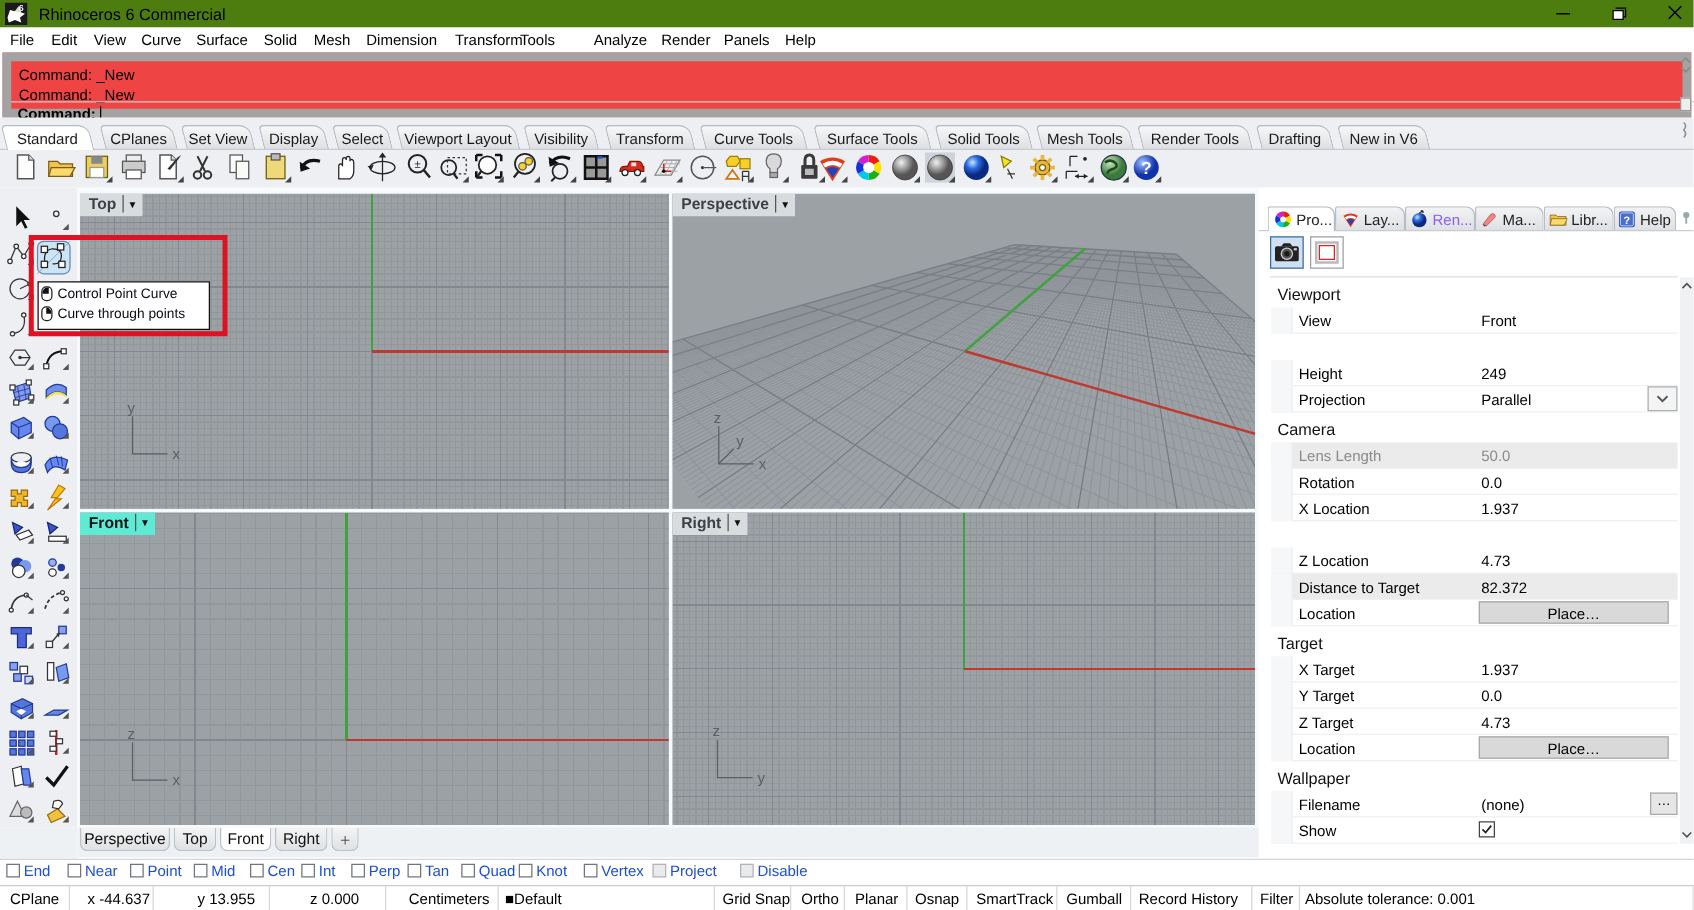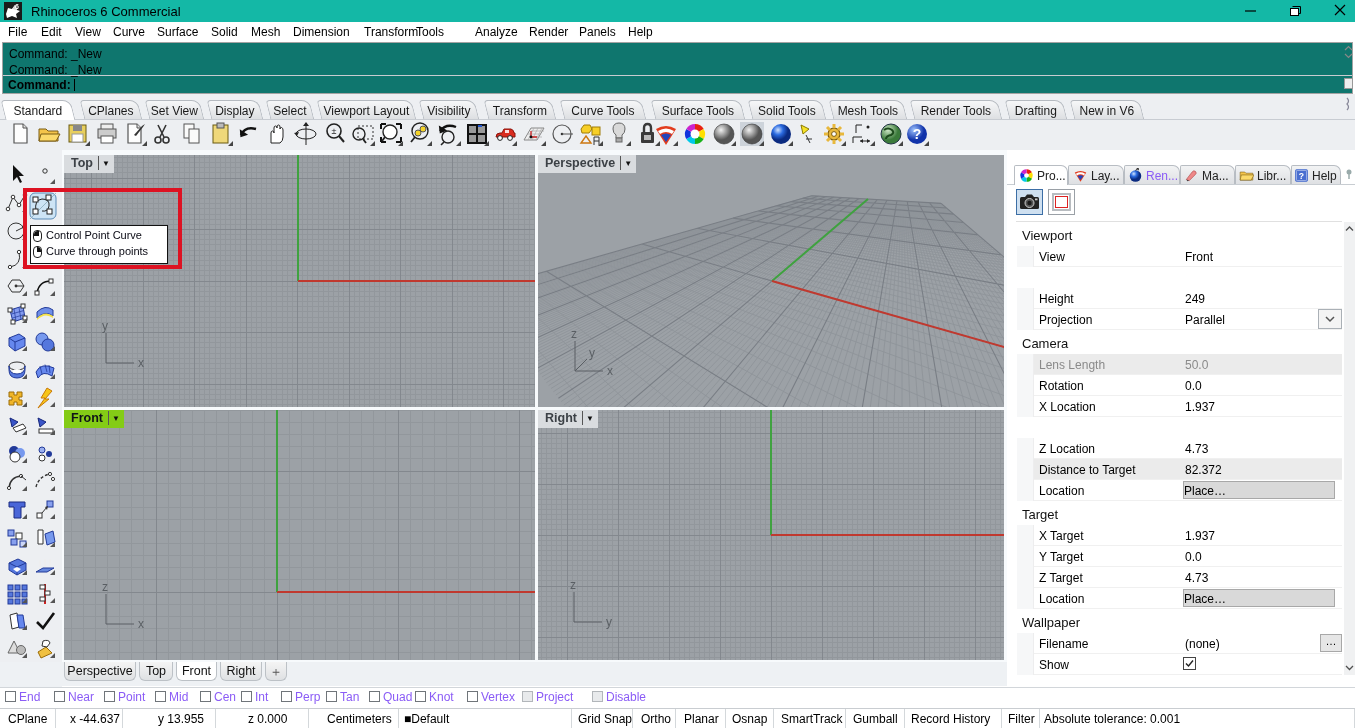"Rhinoceros 6 Commercial" #titlebar { background: #14b8a6 -> #4d7c0f }
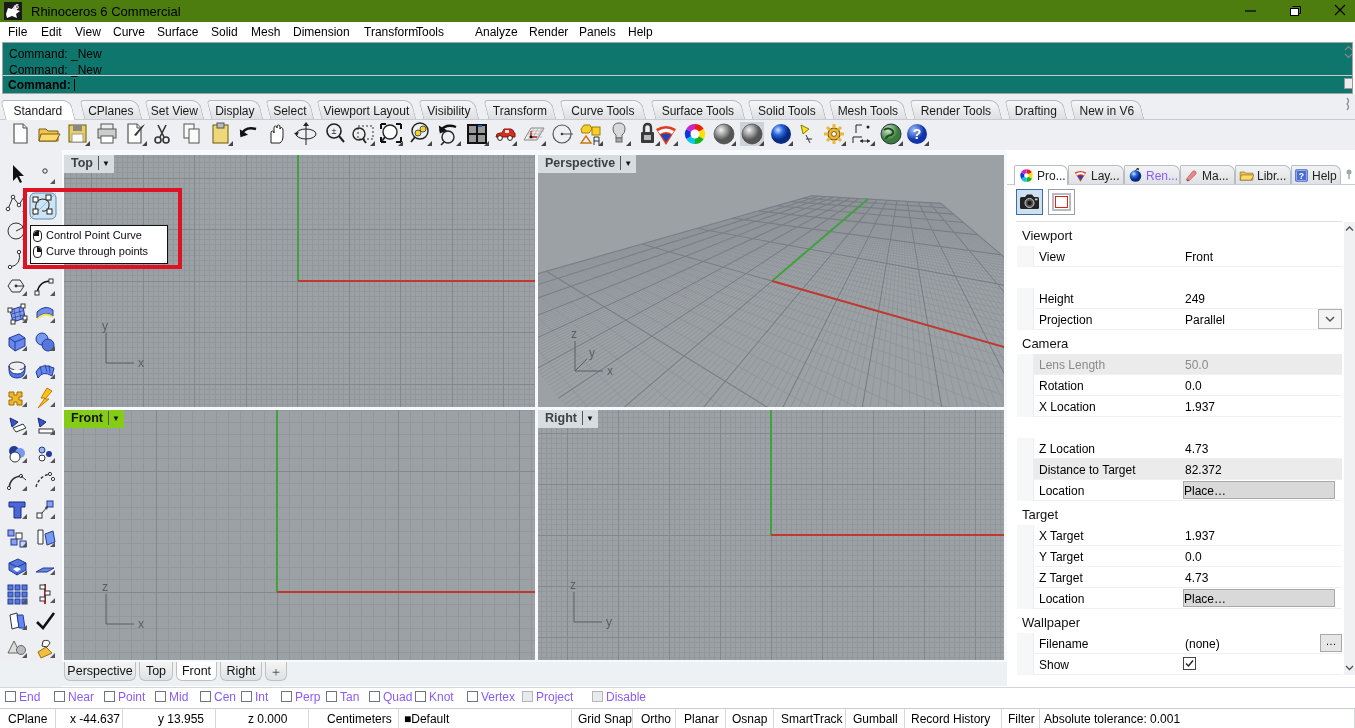"Command: _New" #cmdbox { background: #0f766e -> #ef4444; border: 1px solid #a3a3a3 -> 7px solid #a3a3a3 }
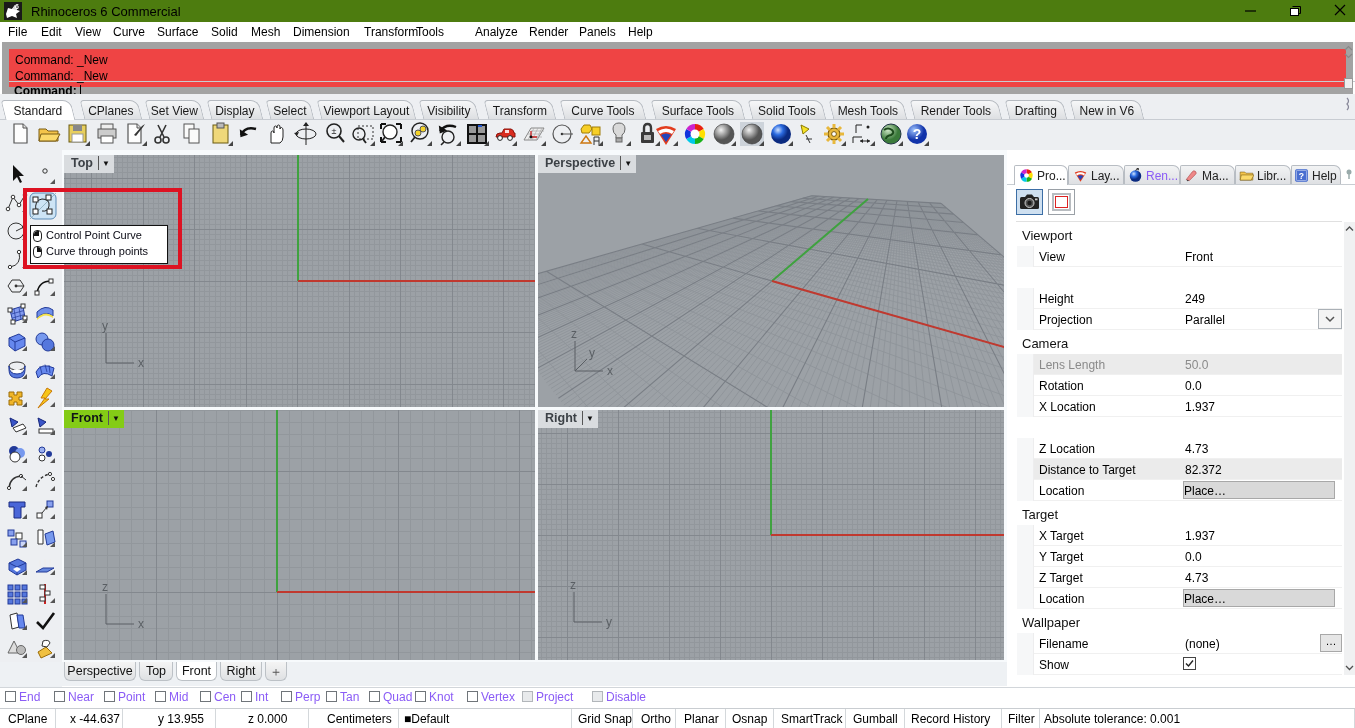"Front ▼" div.vplabel { background: #84cc16 -> #5eead4 }
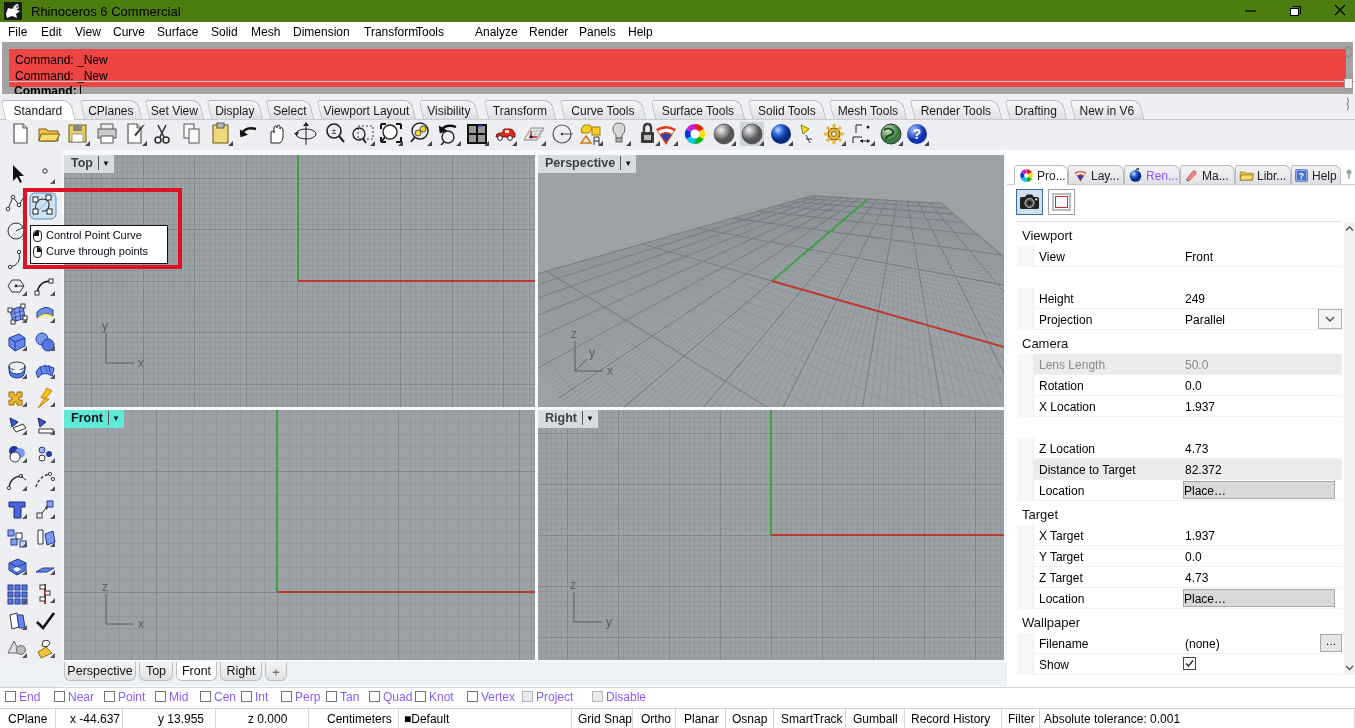"Place…" .pbtn { text-align: none -> center }
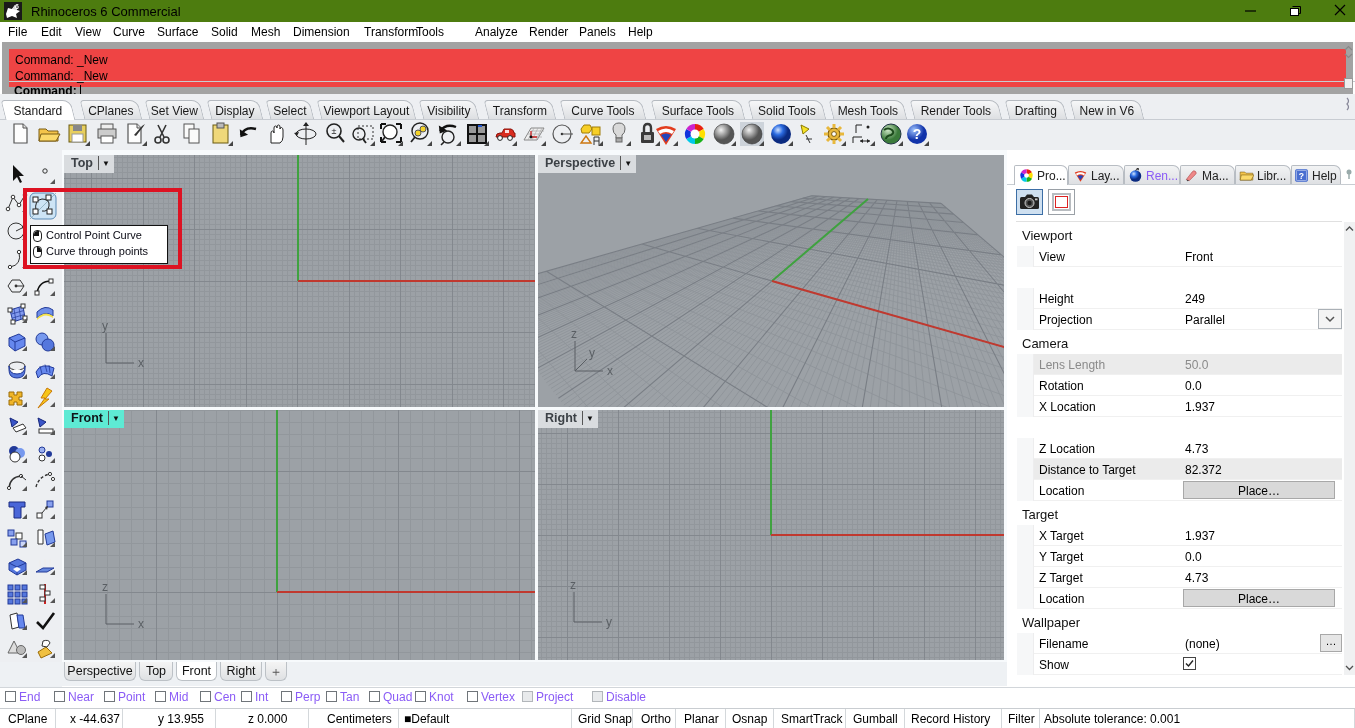"End" .cklbl { color: #8b5cf6 -> #1d4ed8 }
